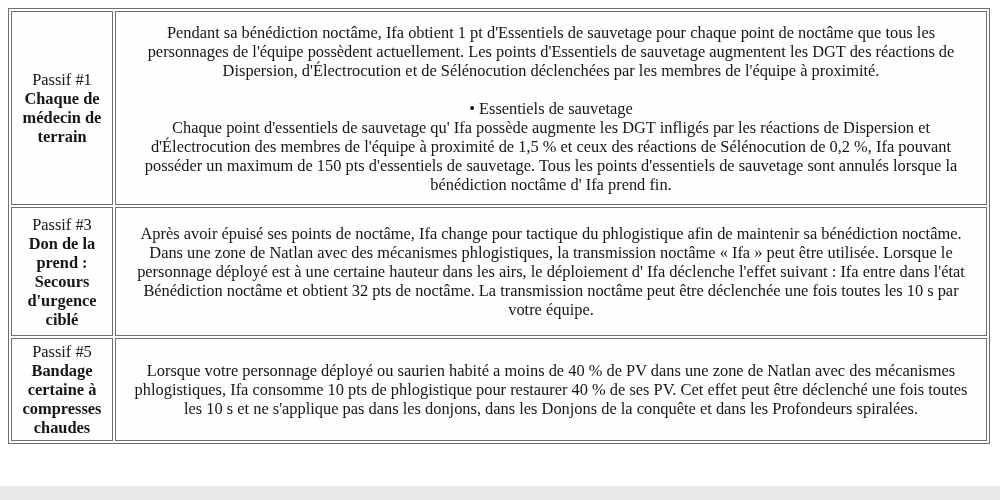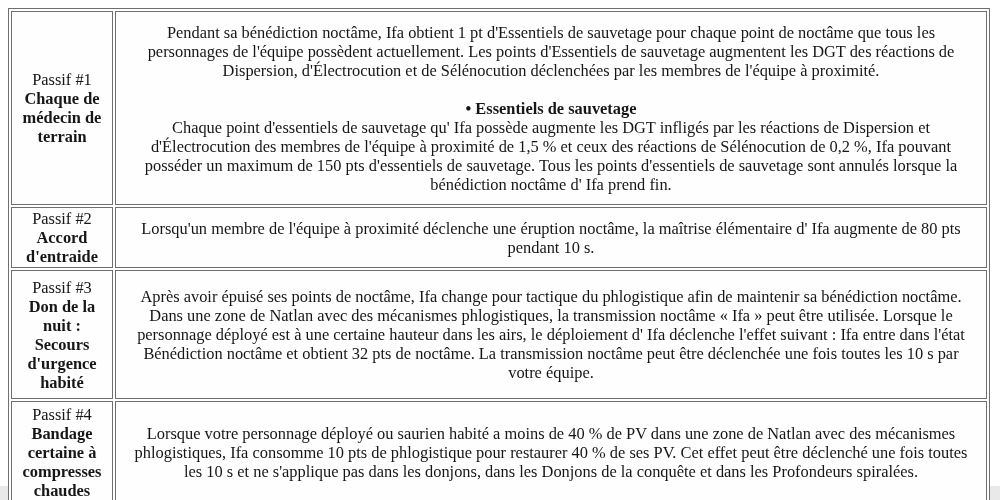"• Essentiels de sauvetage" .bullet-heading { font-weight: bold -> normal }
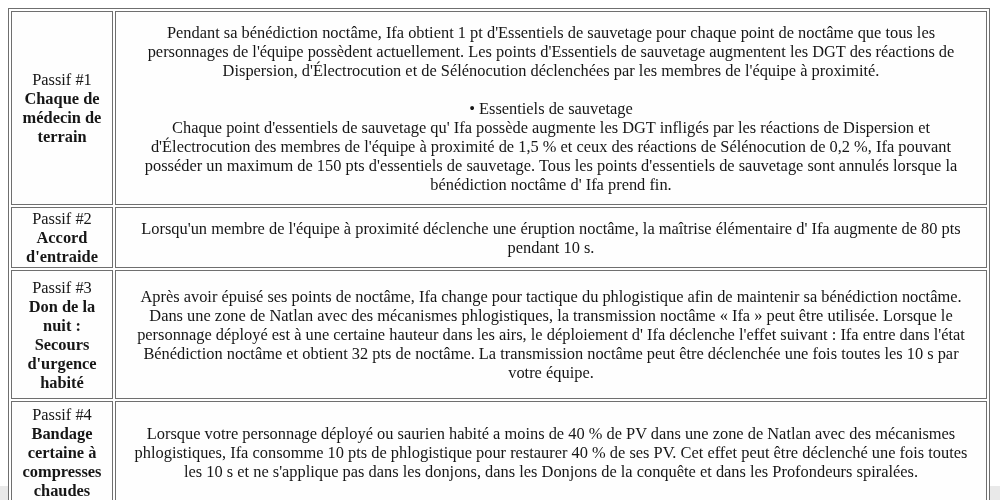"Passif #2" tr.r2 { html: <tr> <td> <span>Passif #2</span> <span>Accord d'entraide</span> </td> <td> <div>Lorsqu'un membre de l'équipe à proximité déclenche une éruption noctâme, la maîtrise élémentaire d' Ifa augmente de 80 pts pendant 10 s.</div> </td> </tr> -> none }
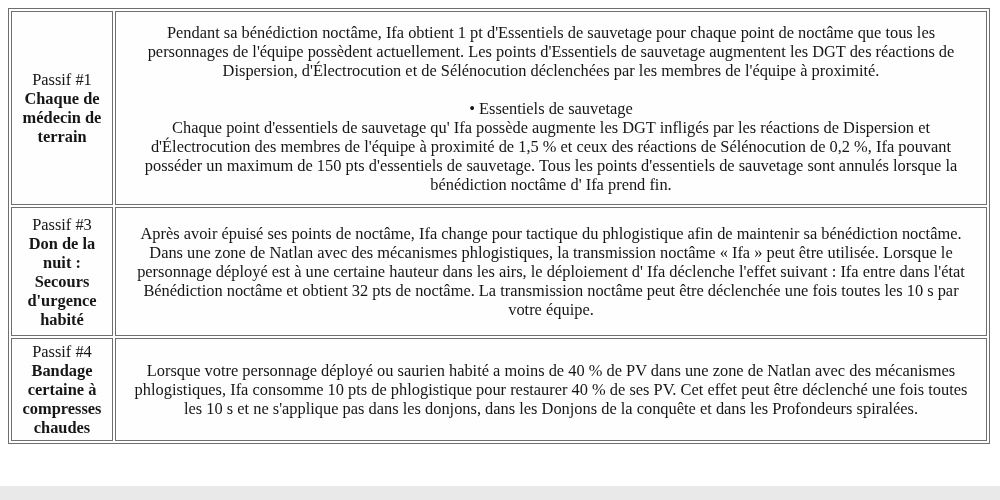"Don de la nuit :" span.passive-name { text: nuit : Secours d'urgence habité -> prend : Secours d'urgence ciblé }
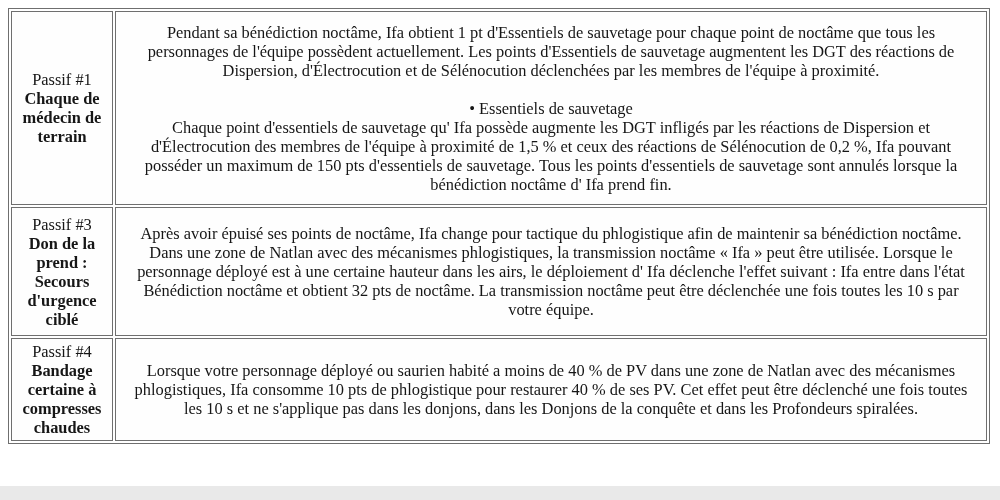"Passif #4" span.passive-number { text: 4 -> 5 }
